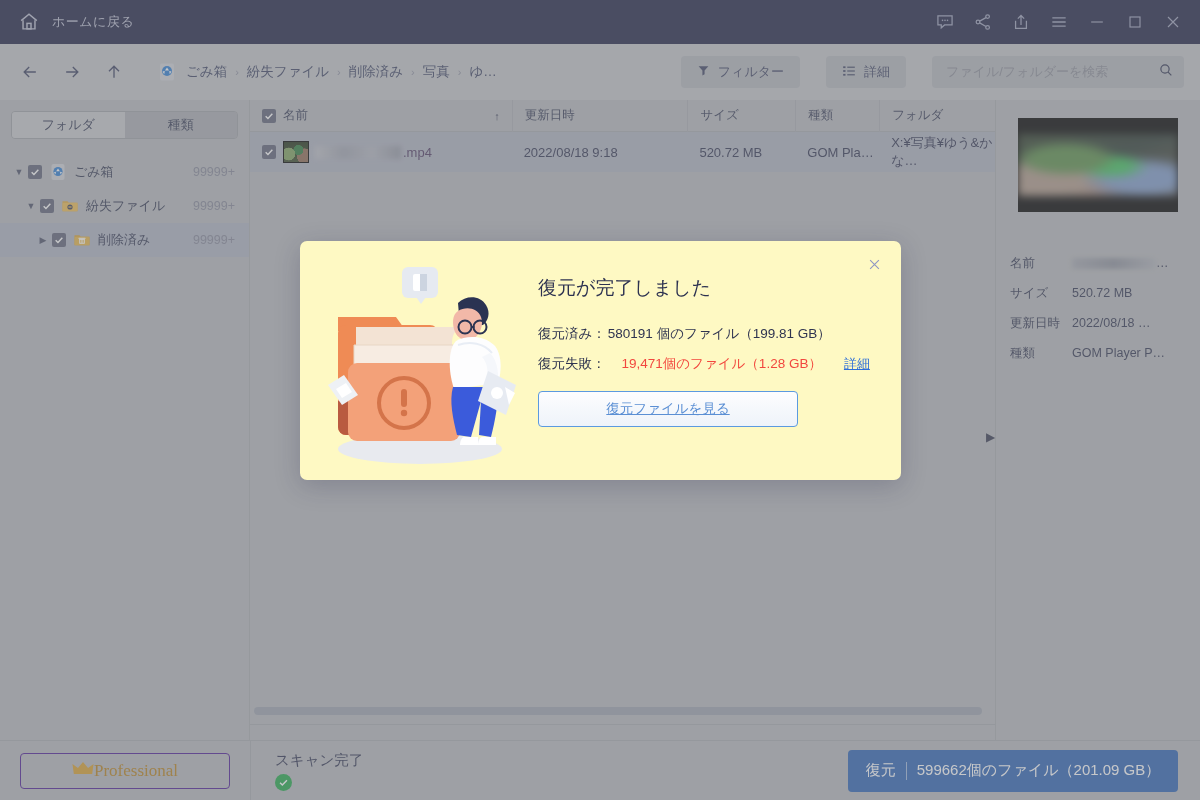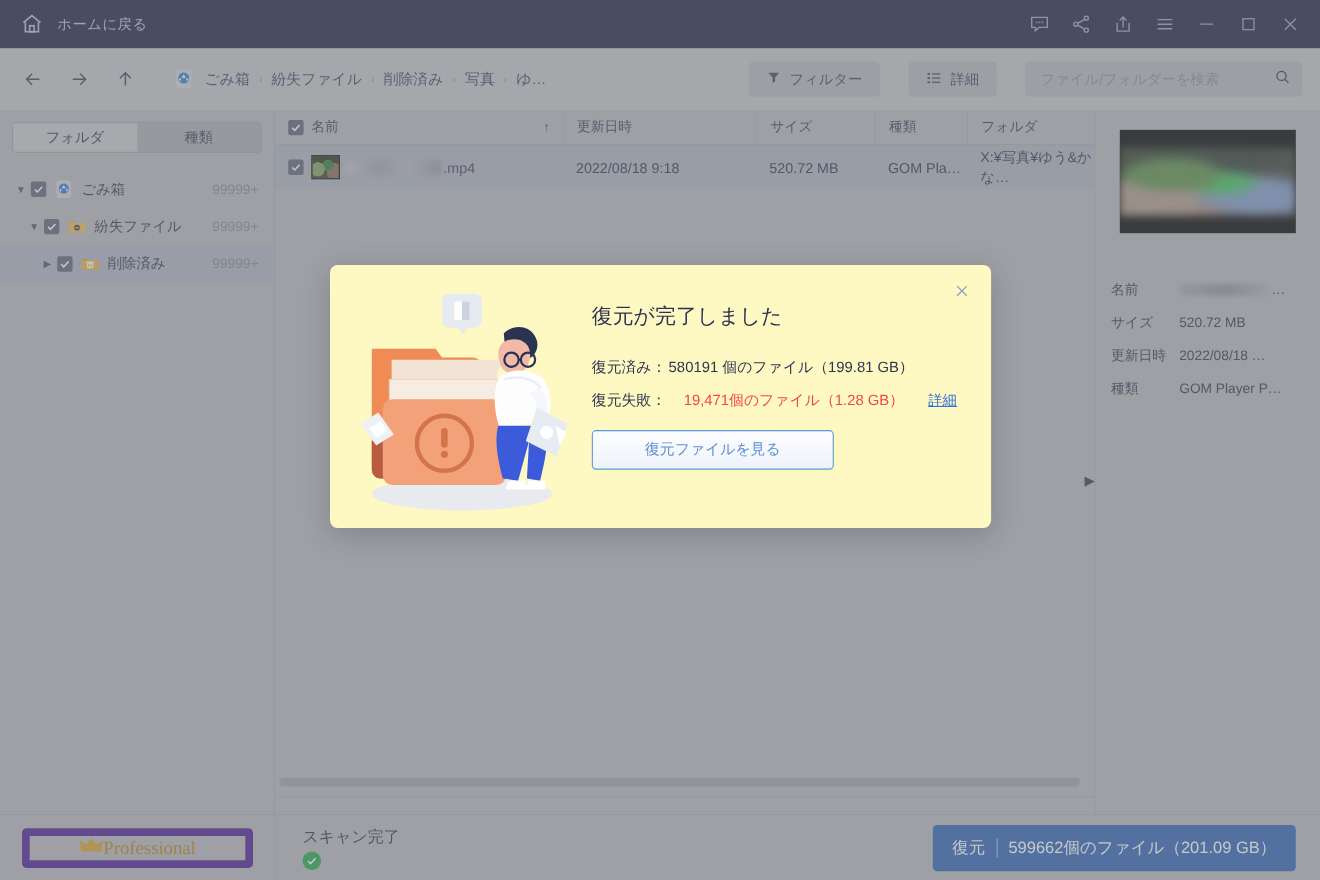"復元ファイルを見る" .view-btn { text-decoration: none -> underline; width: 220px -> 260px }
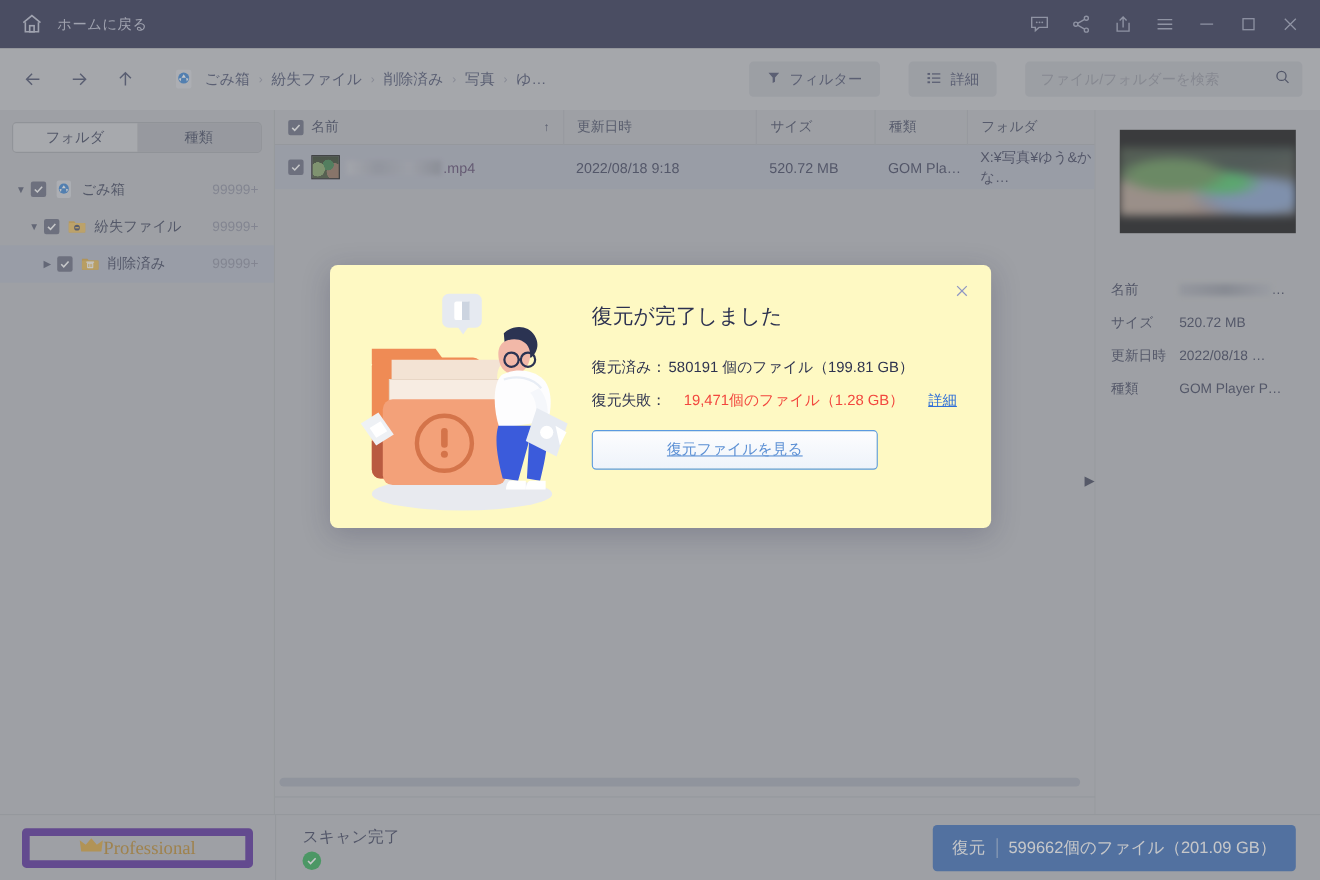"Professional" .pro-btn { border: 7px solid #4c1d95 -> 1px solid #4c1d95 }
